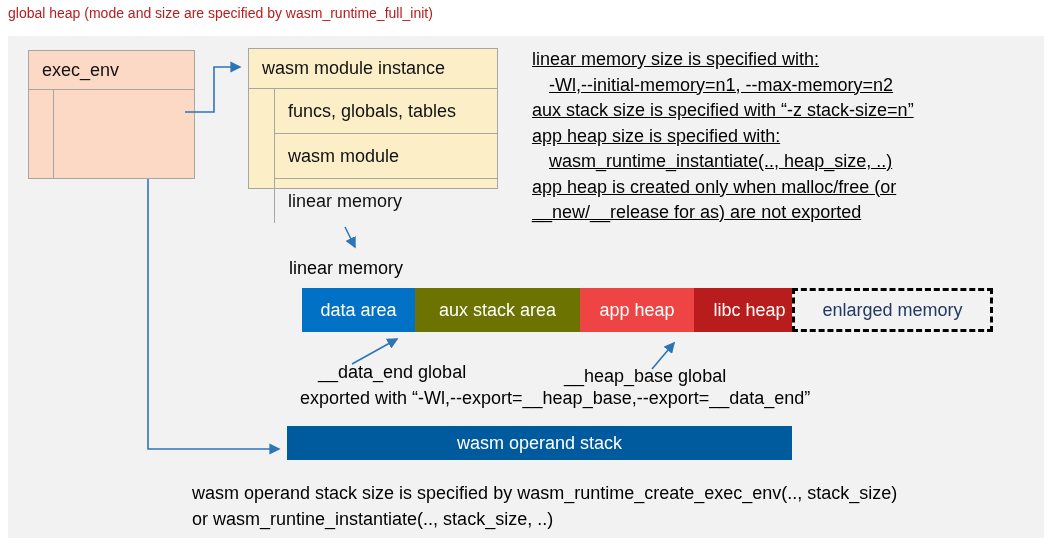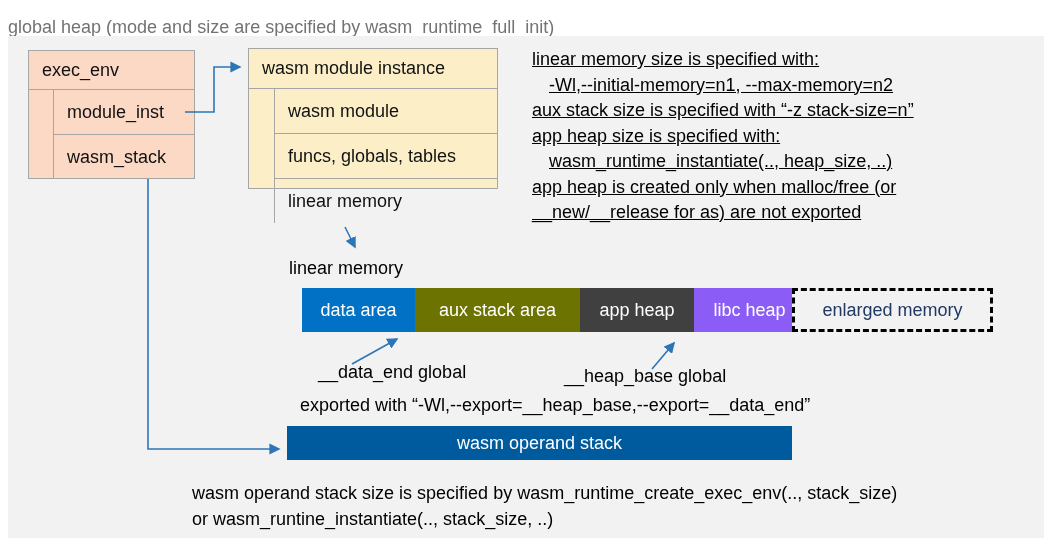"global heap (mode and size" .title { color: #737373 -> #b91c1c; font-size: 18px -> 14px; margin-top: 12px -> none }
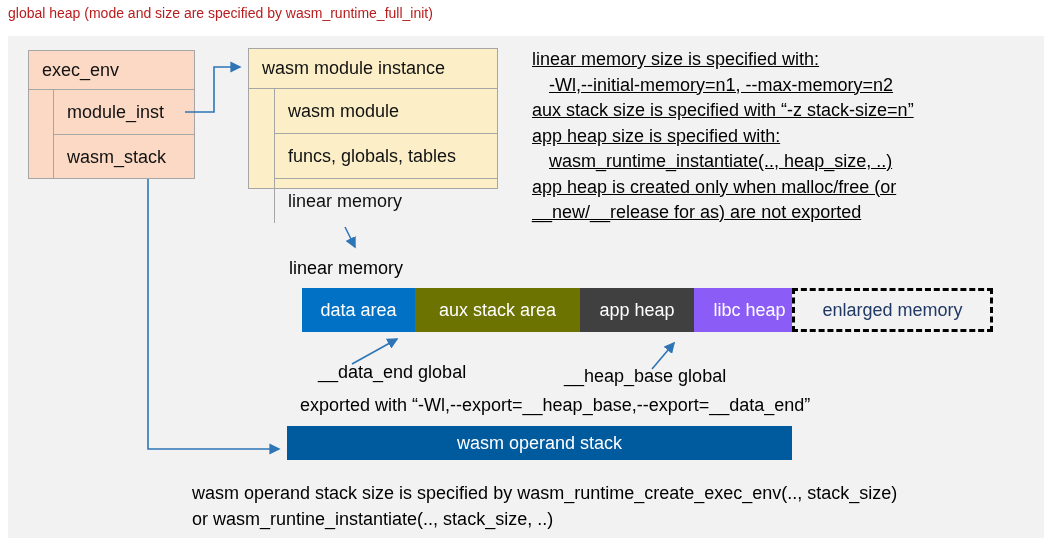"module_inst" div.rows { html: <div> <div>module_inst</div> <div>wasm_stack</div> </div> -> none }
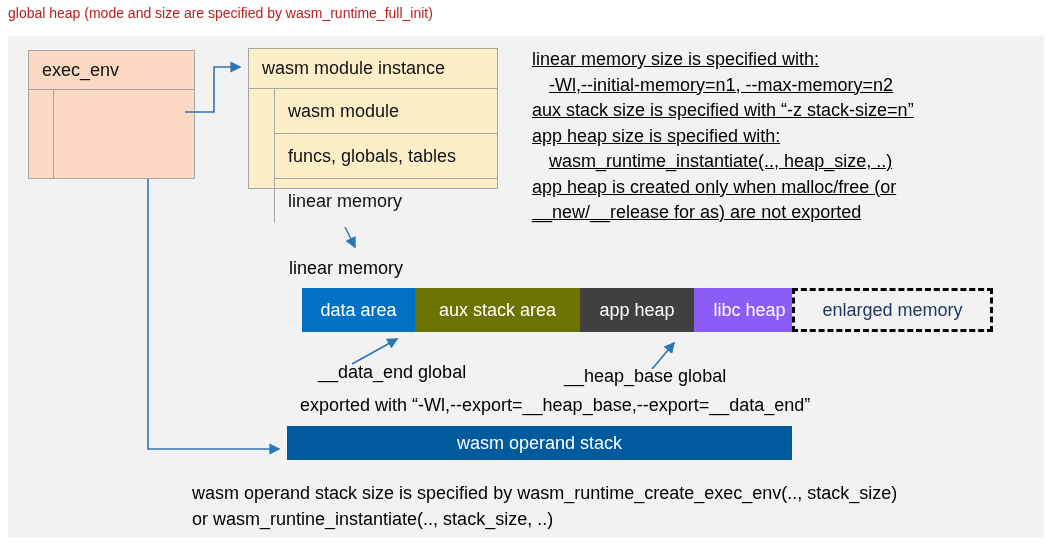"wasm module" div.row { order: before "funcs, globals, tables" -> after "funcs, globals, tables" }
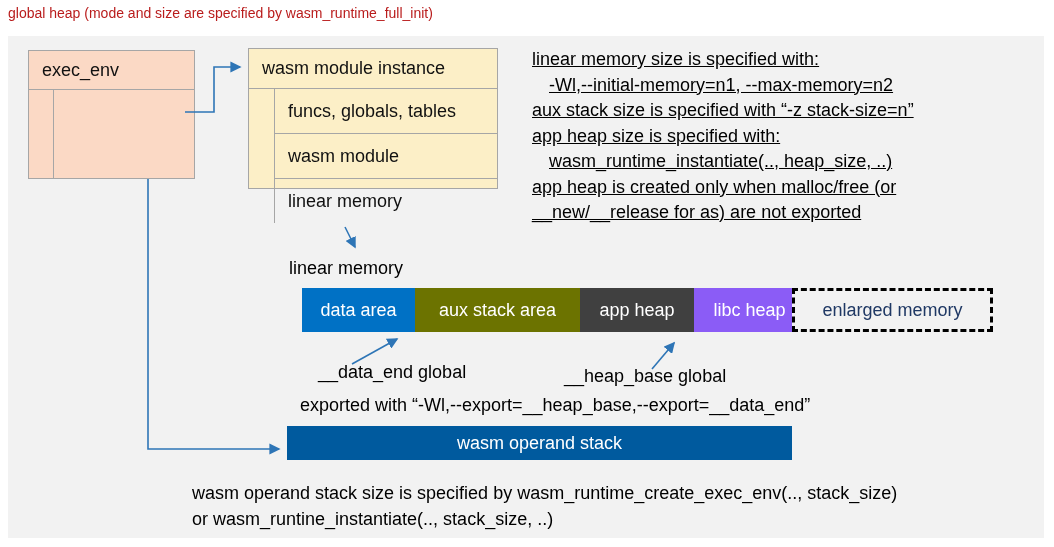"app heap" .seg3 { background: #404040 -> #ef4444 }
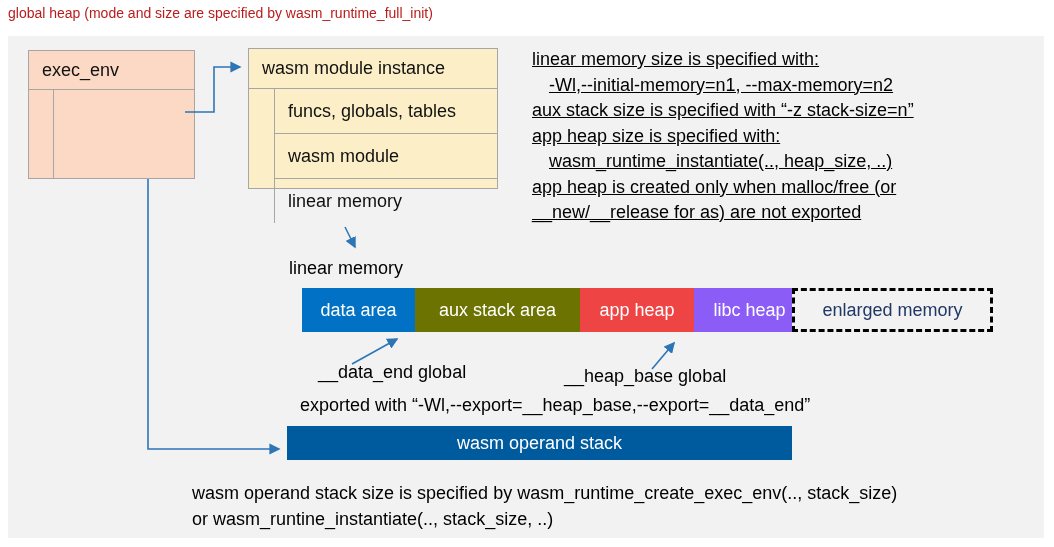"libc heap" .seg4 { background: #8b5cf6 -> #b91c1c }
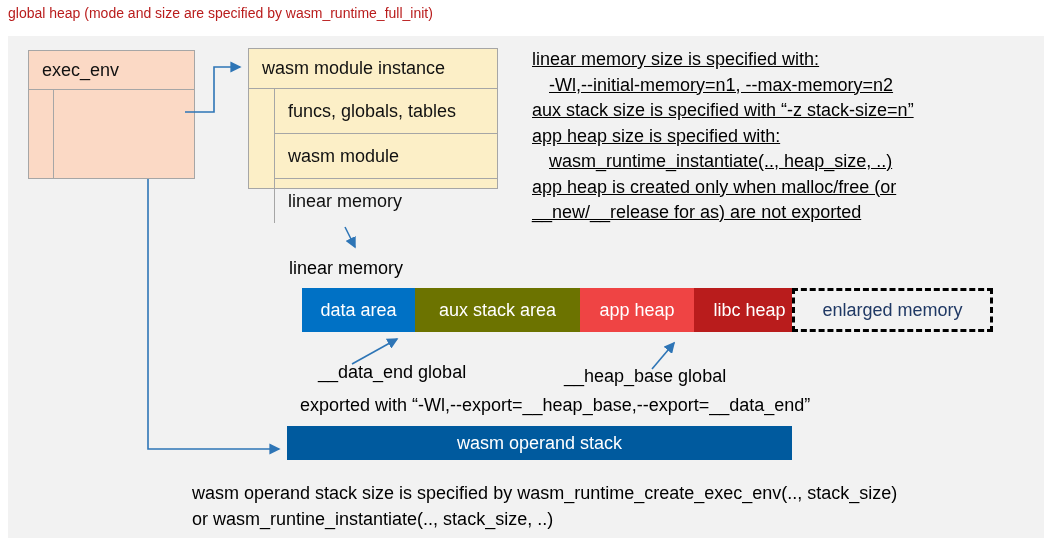"exported with" .ann-exported { margin-top: 7px -> none }
